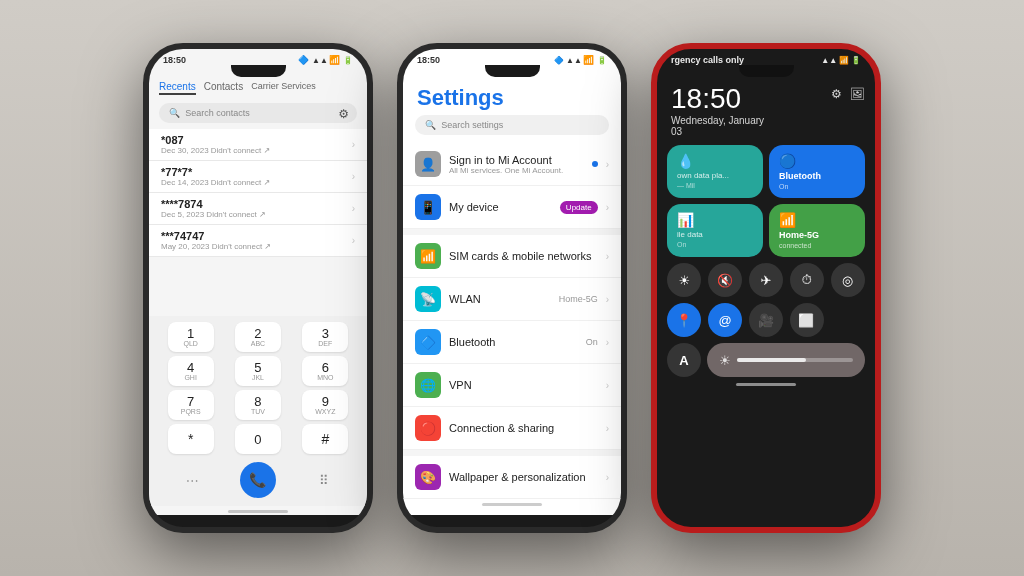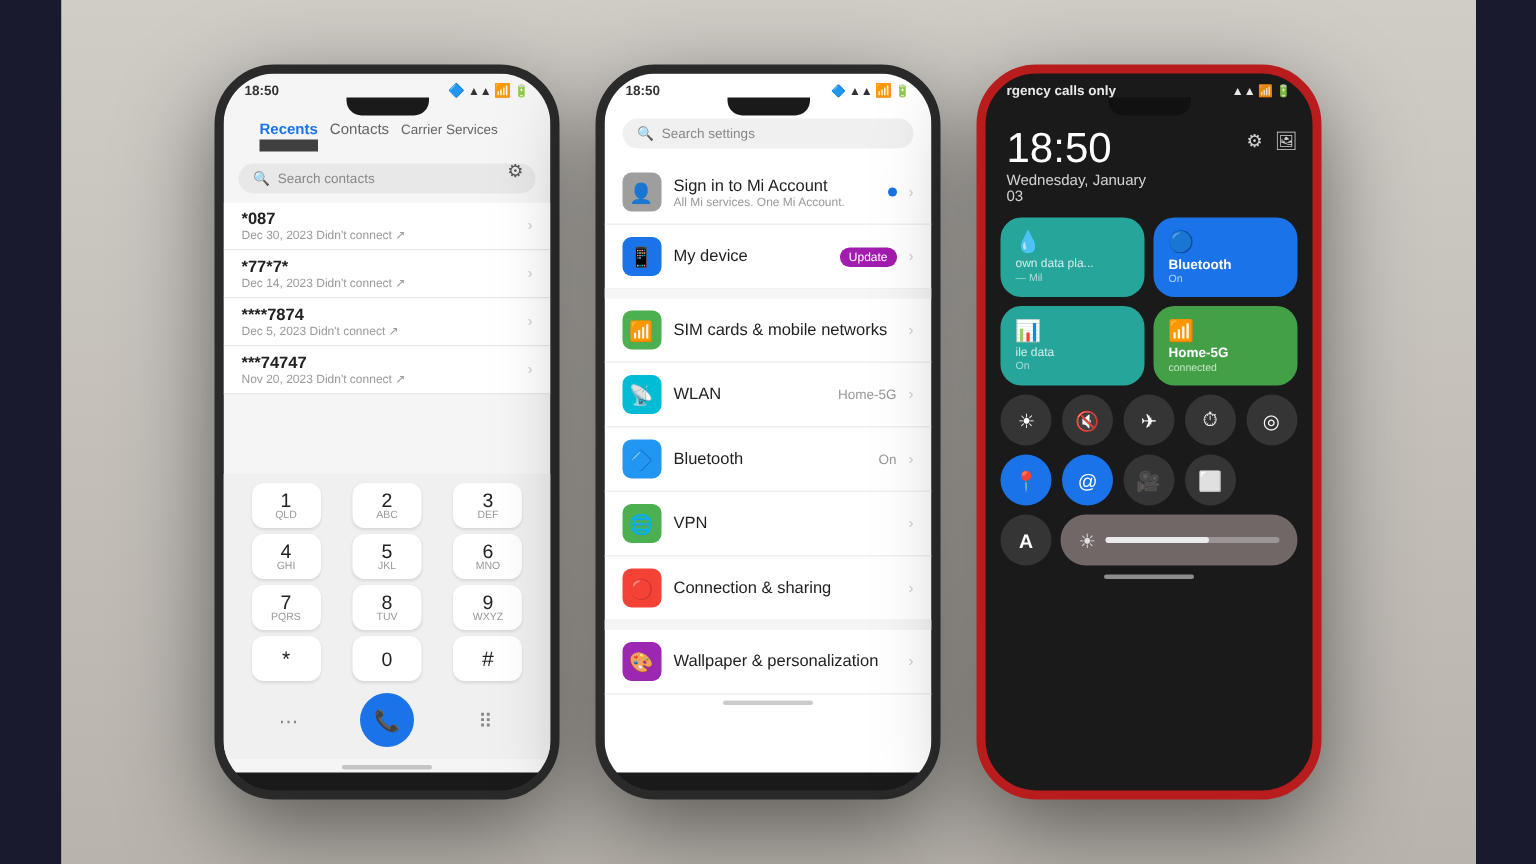"18:50" .scene { width: 943px -> 1024px }
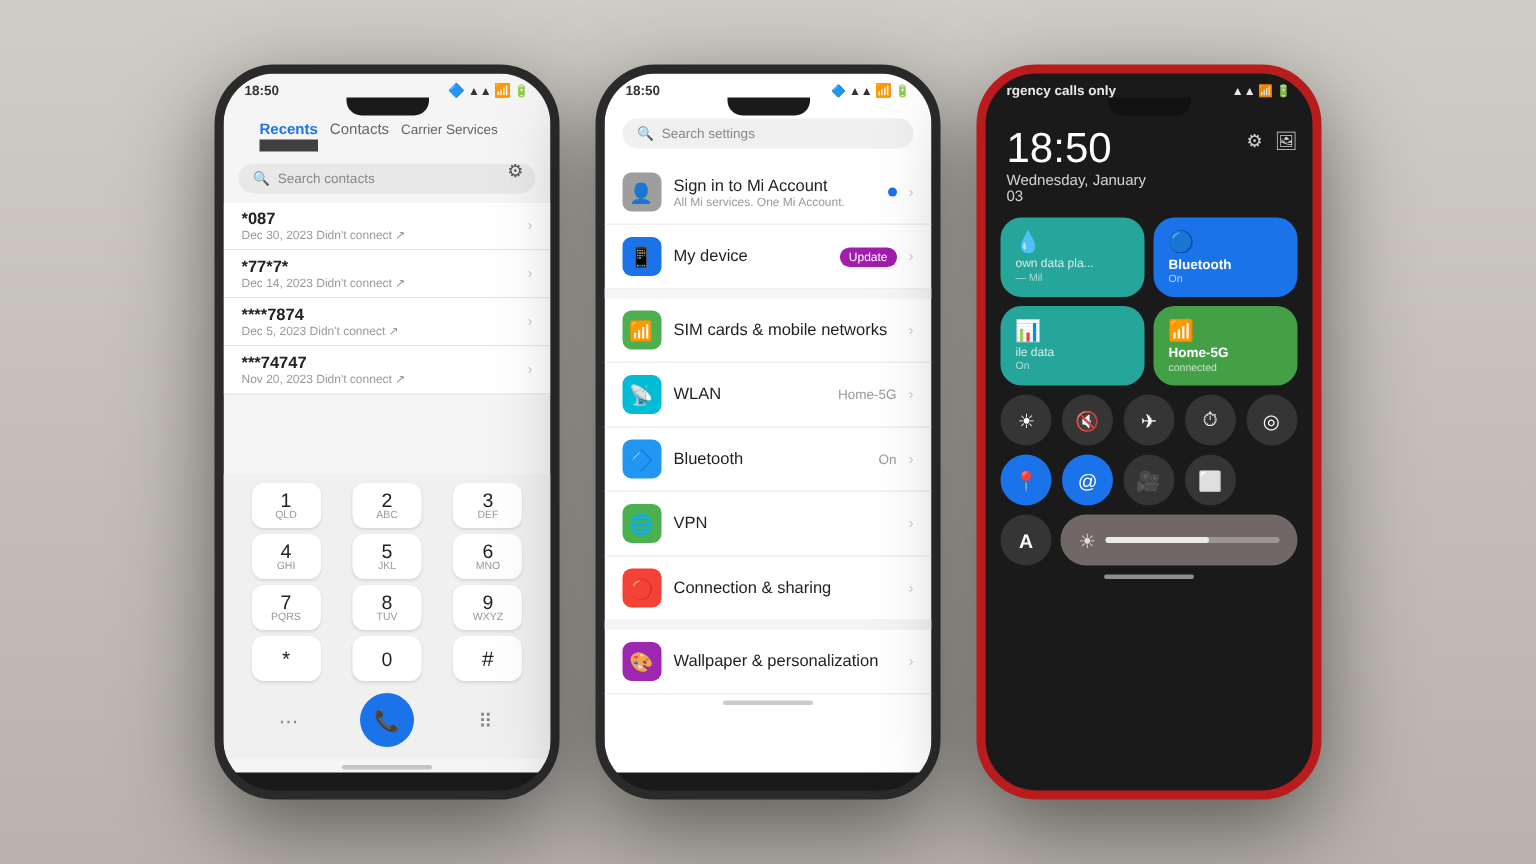"Recents" .tab-active { border-bottom: 8px solid #404040 -> 2px solid #404040; font-weight: 700 -> 400; margin-left: 14px -> none }
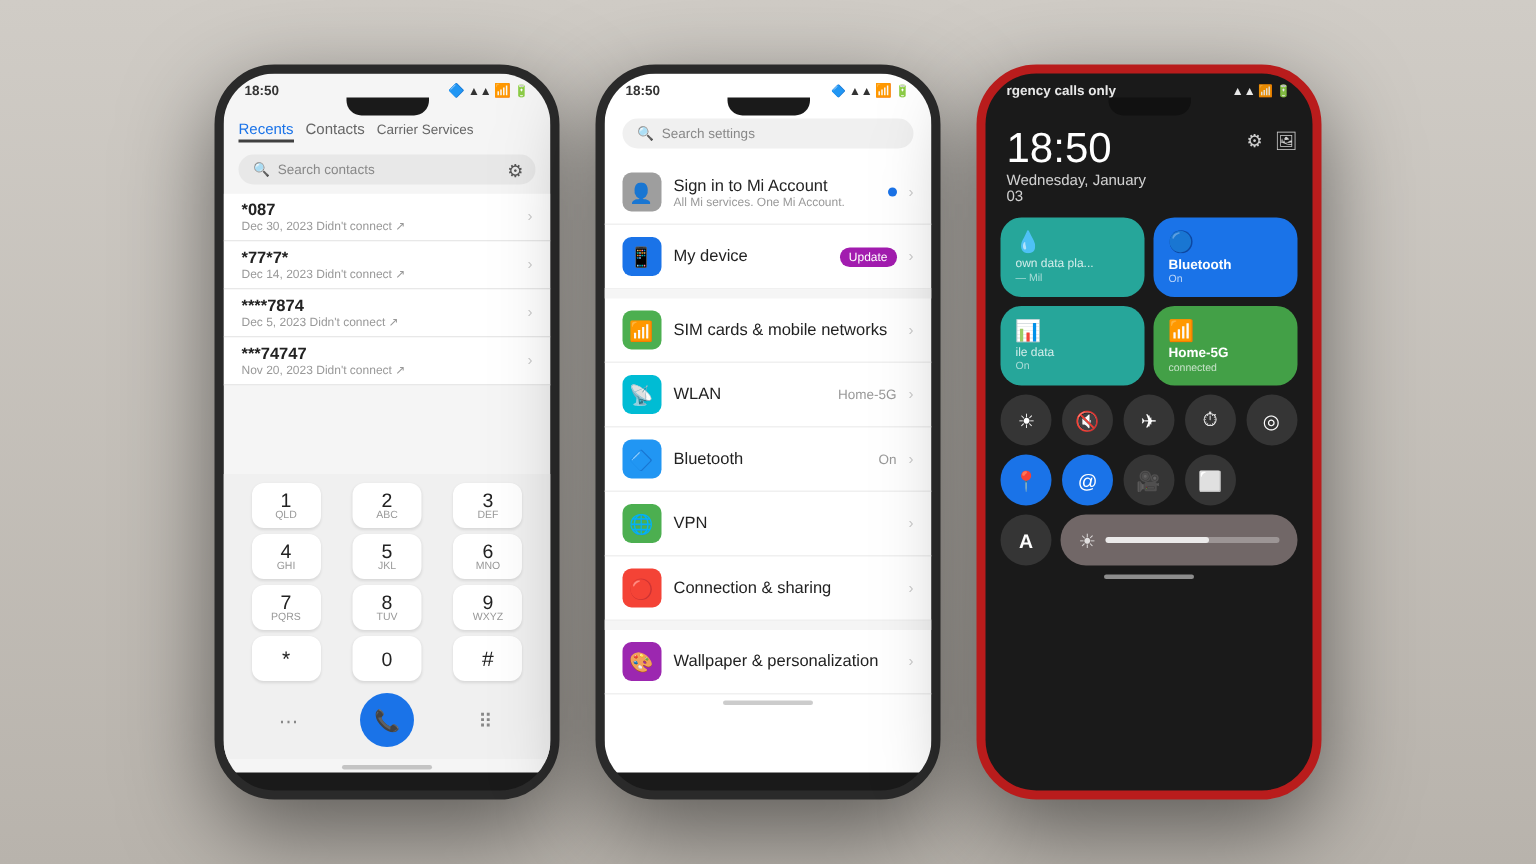"Settings" div.settings-title { html: none -> <div>Settings</div> }
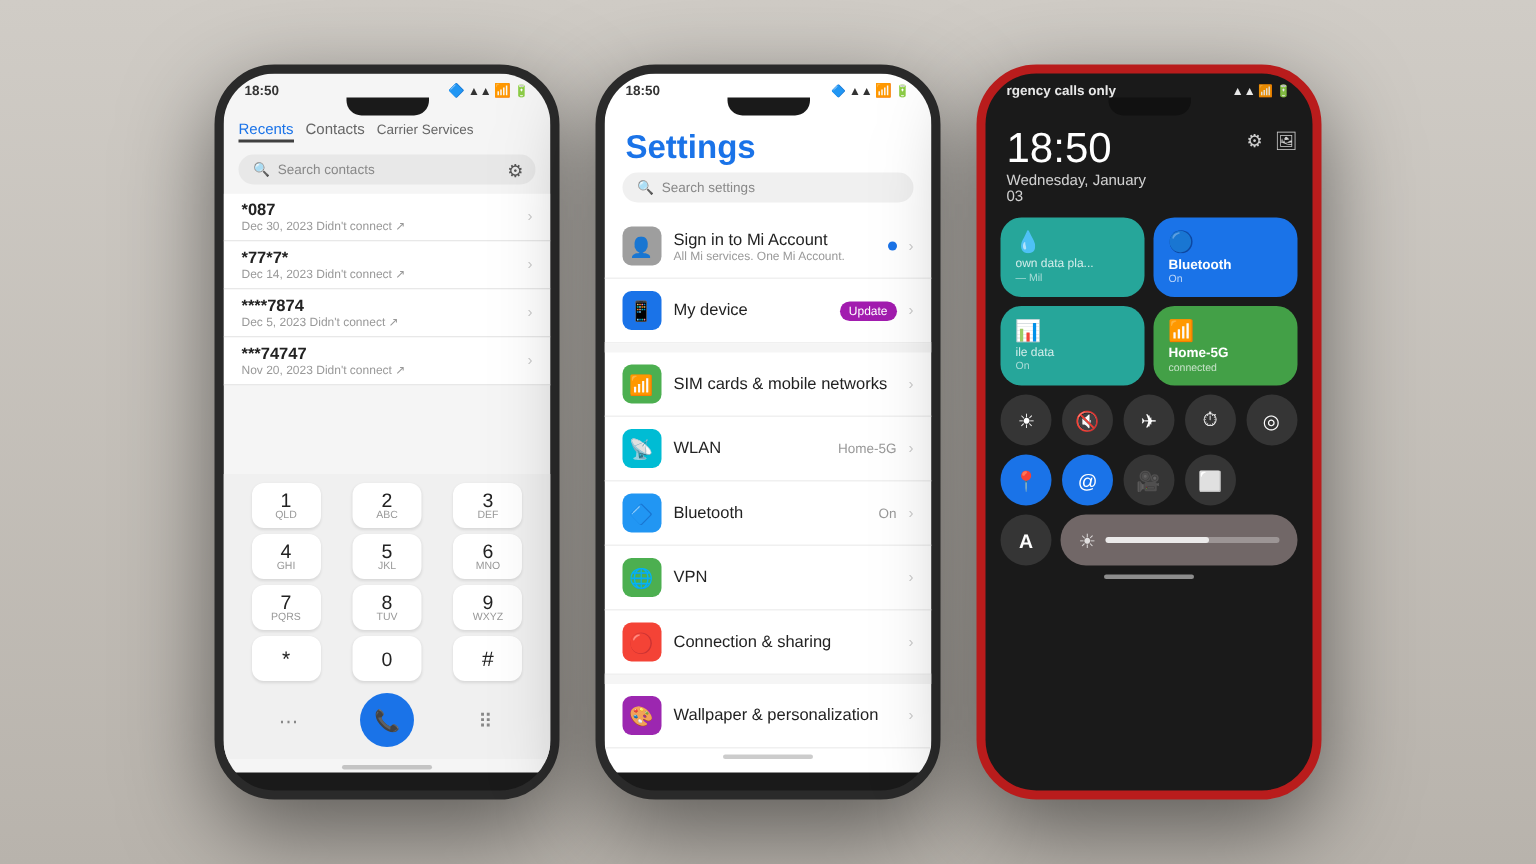"Nov 20, 2023 Didn't connect" div.call-date { text: Nov -> May }
